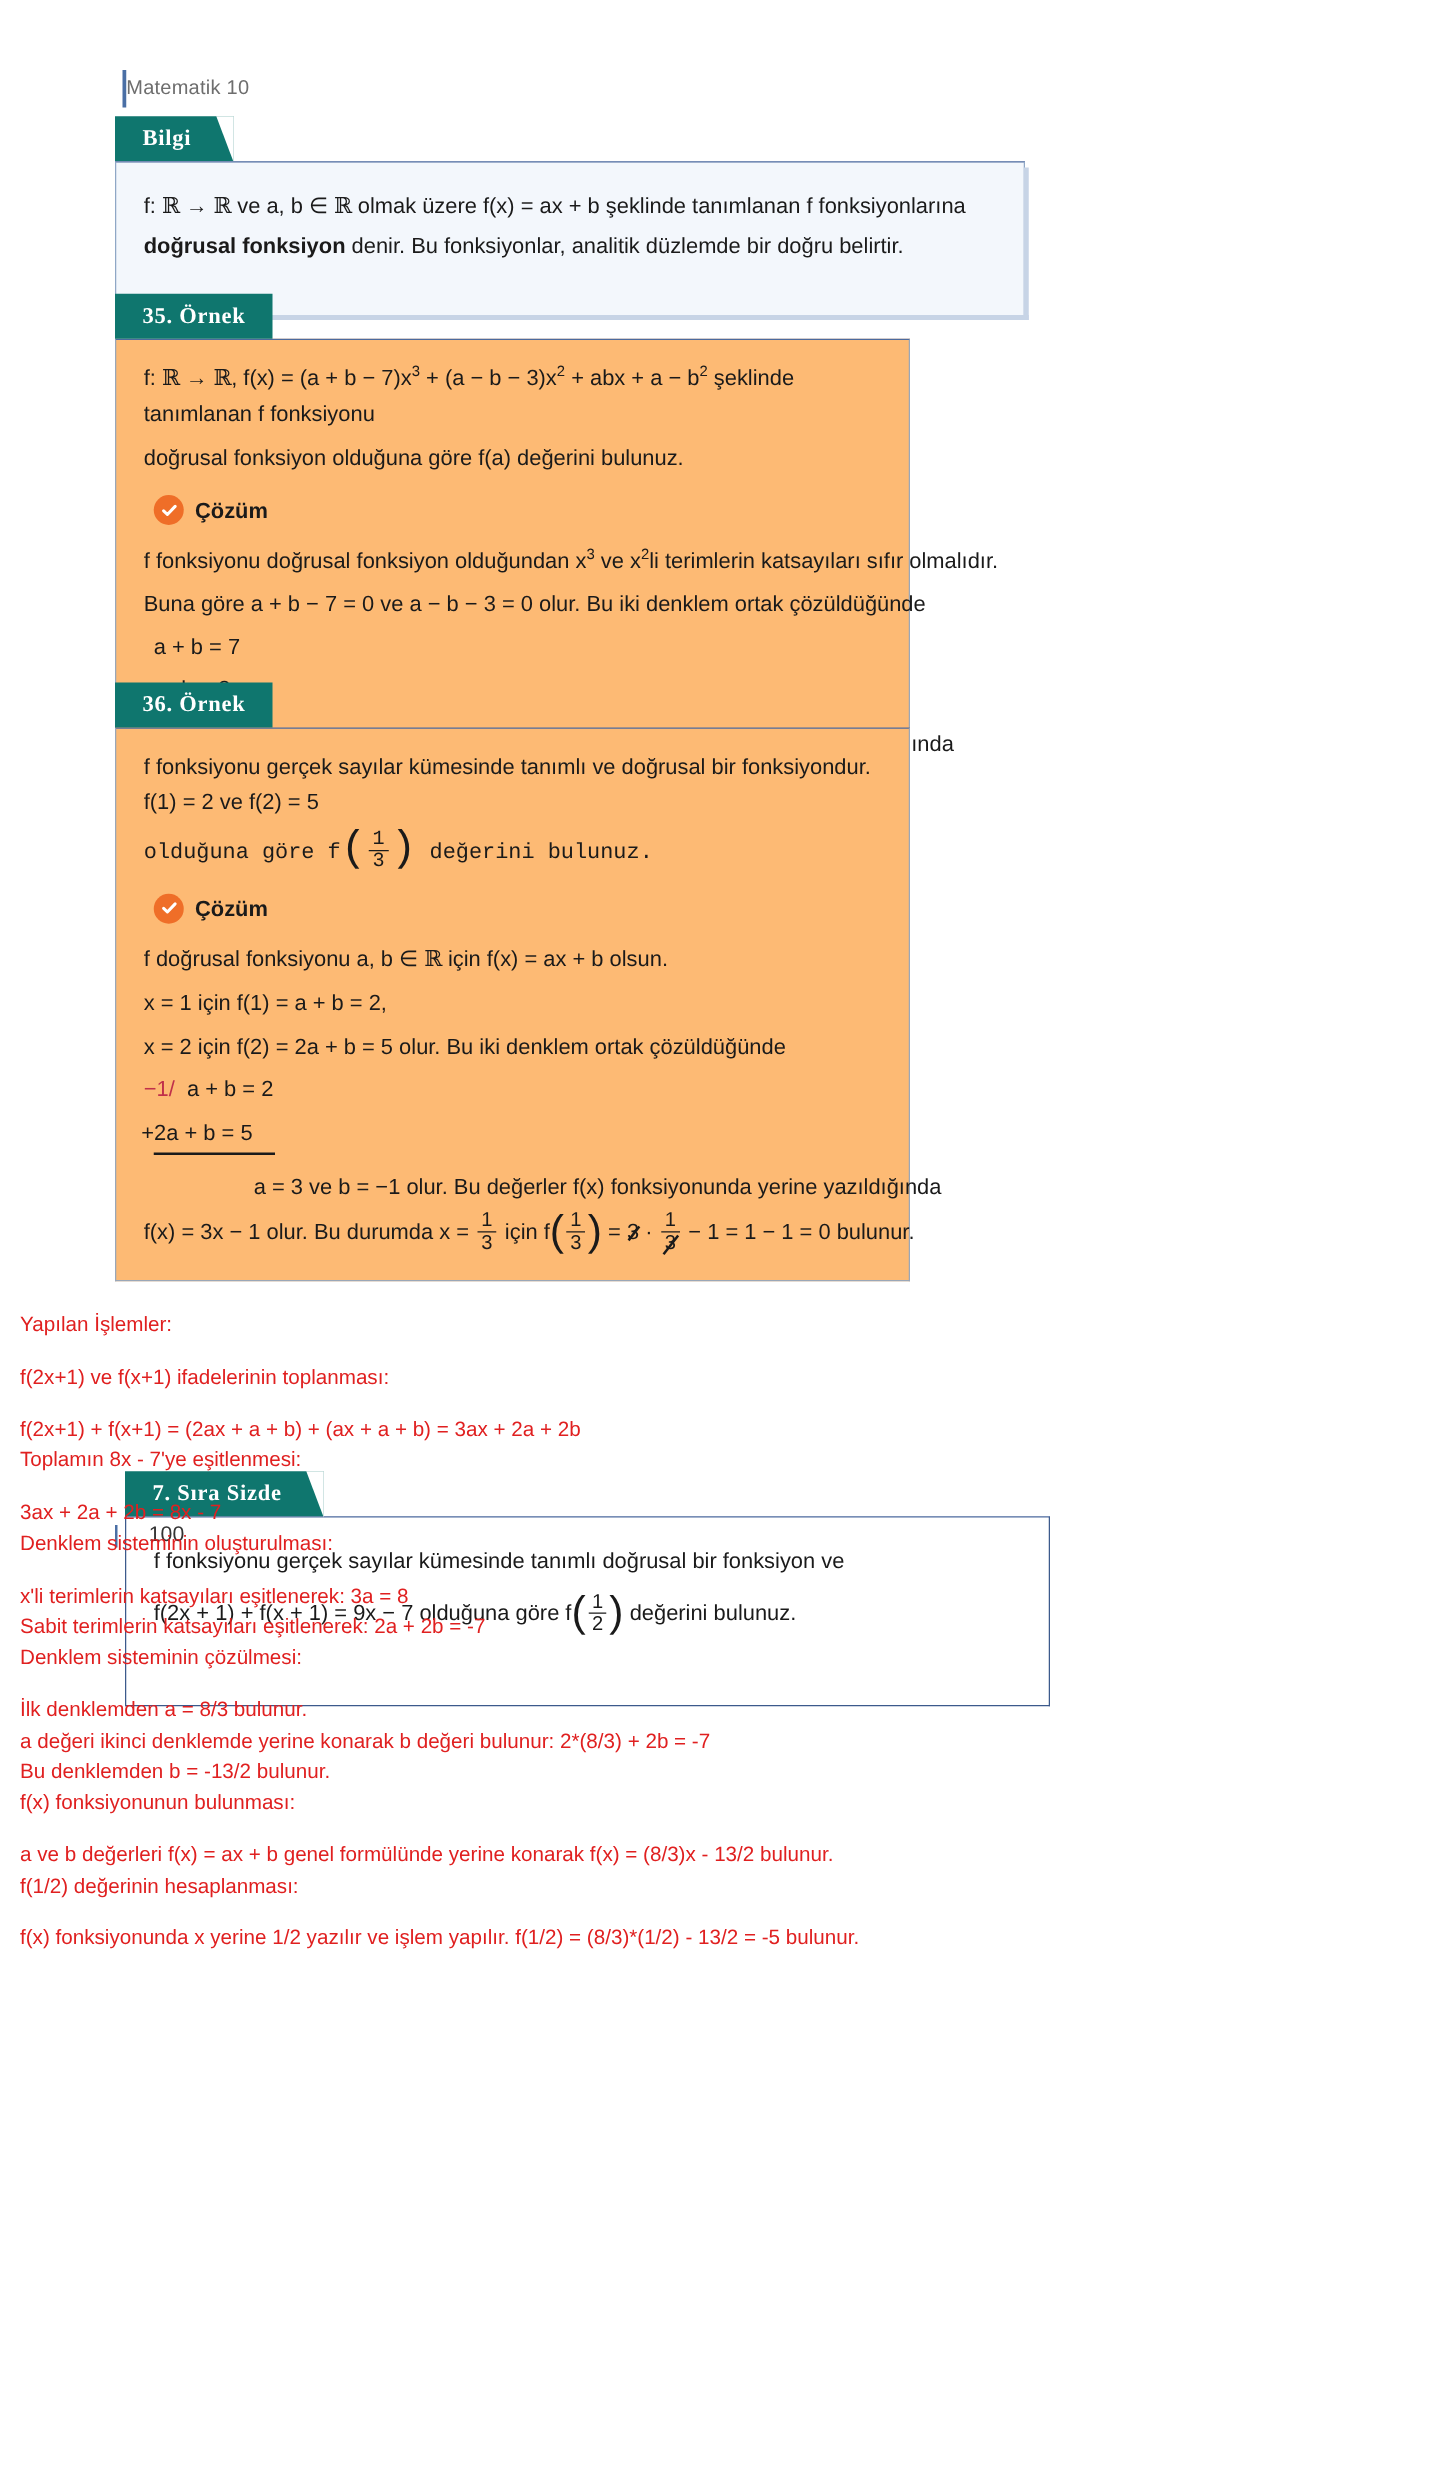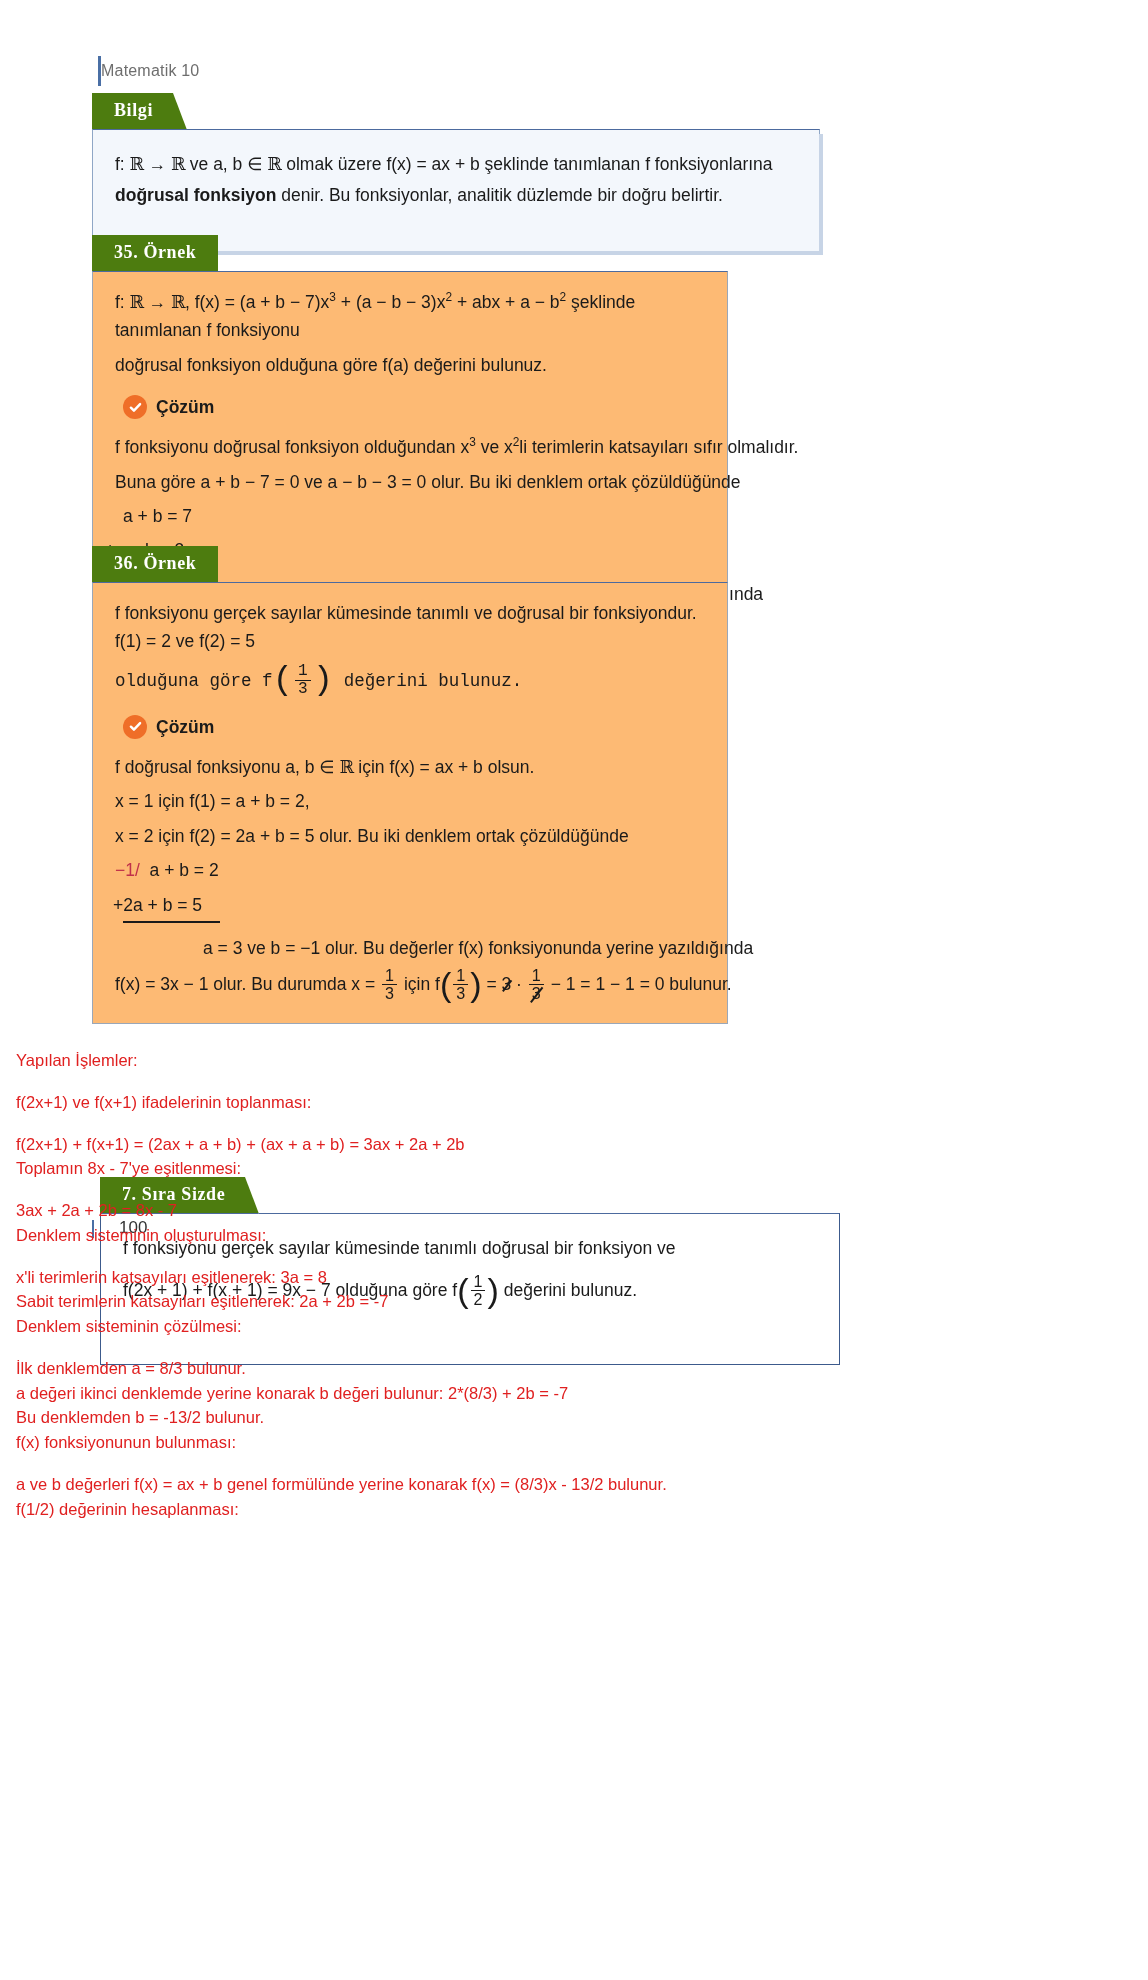"Bilgi" .tab { background: #4d7c0f -> #0f766e }
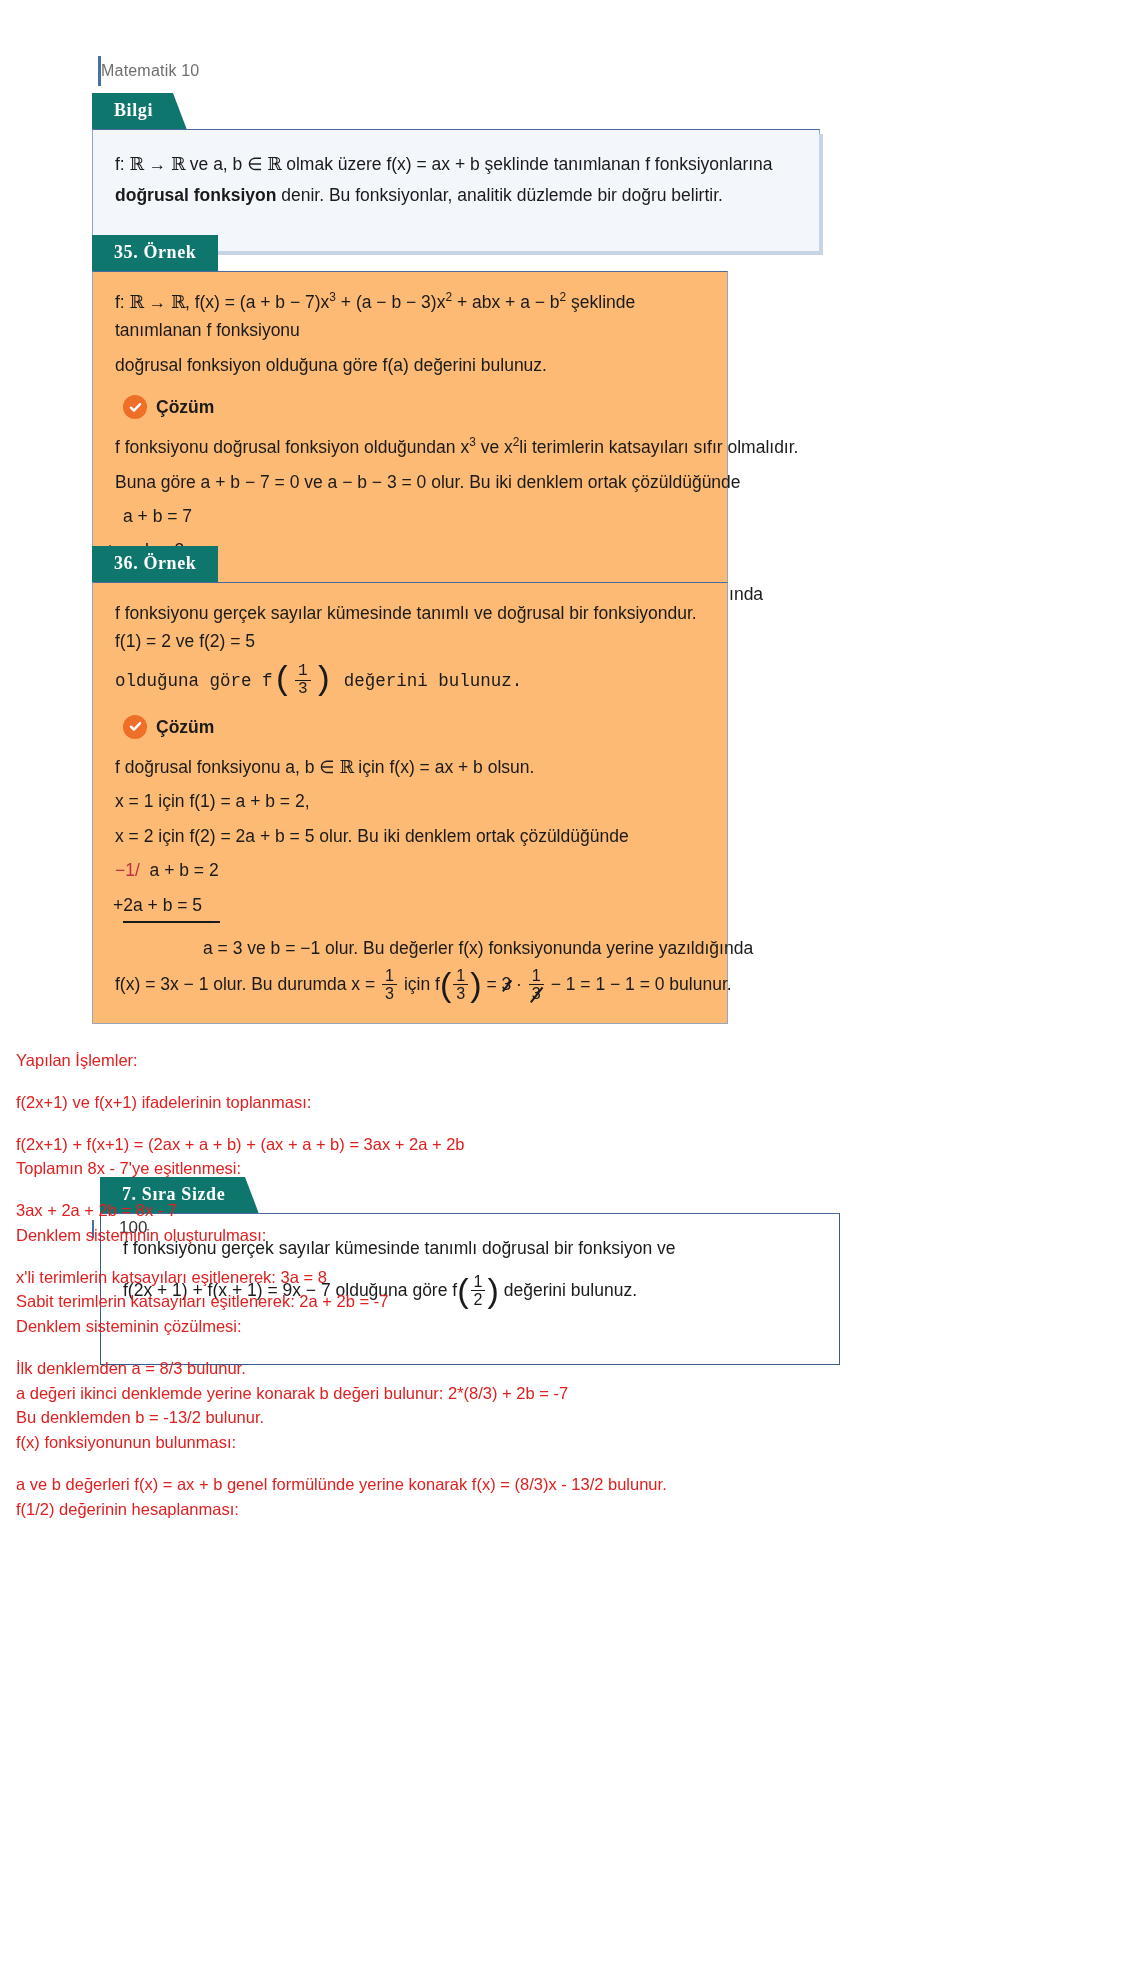"f(x) fonksiyonunda x yerine 1/2" p.ln { html: none -> <p>f(x) fonksiyonunda x yerine 1/2 yazılır ve işlem yapılır. f(1/2) = (8/3)*(1/2) - 13/2 = -5 bulunur.</p> }
